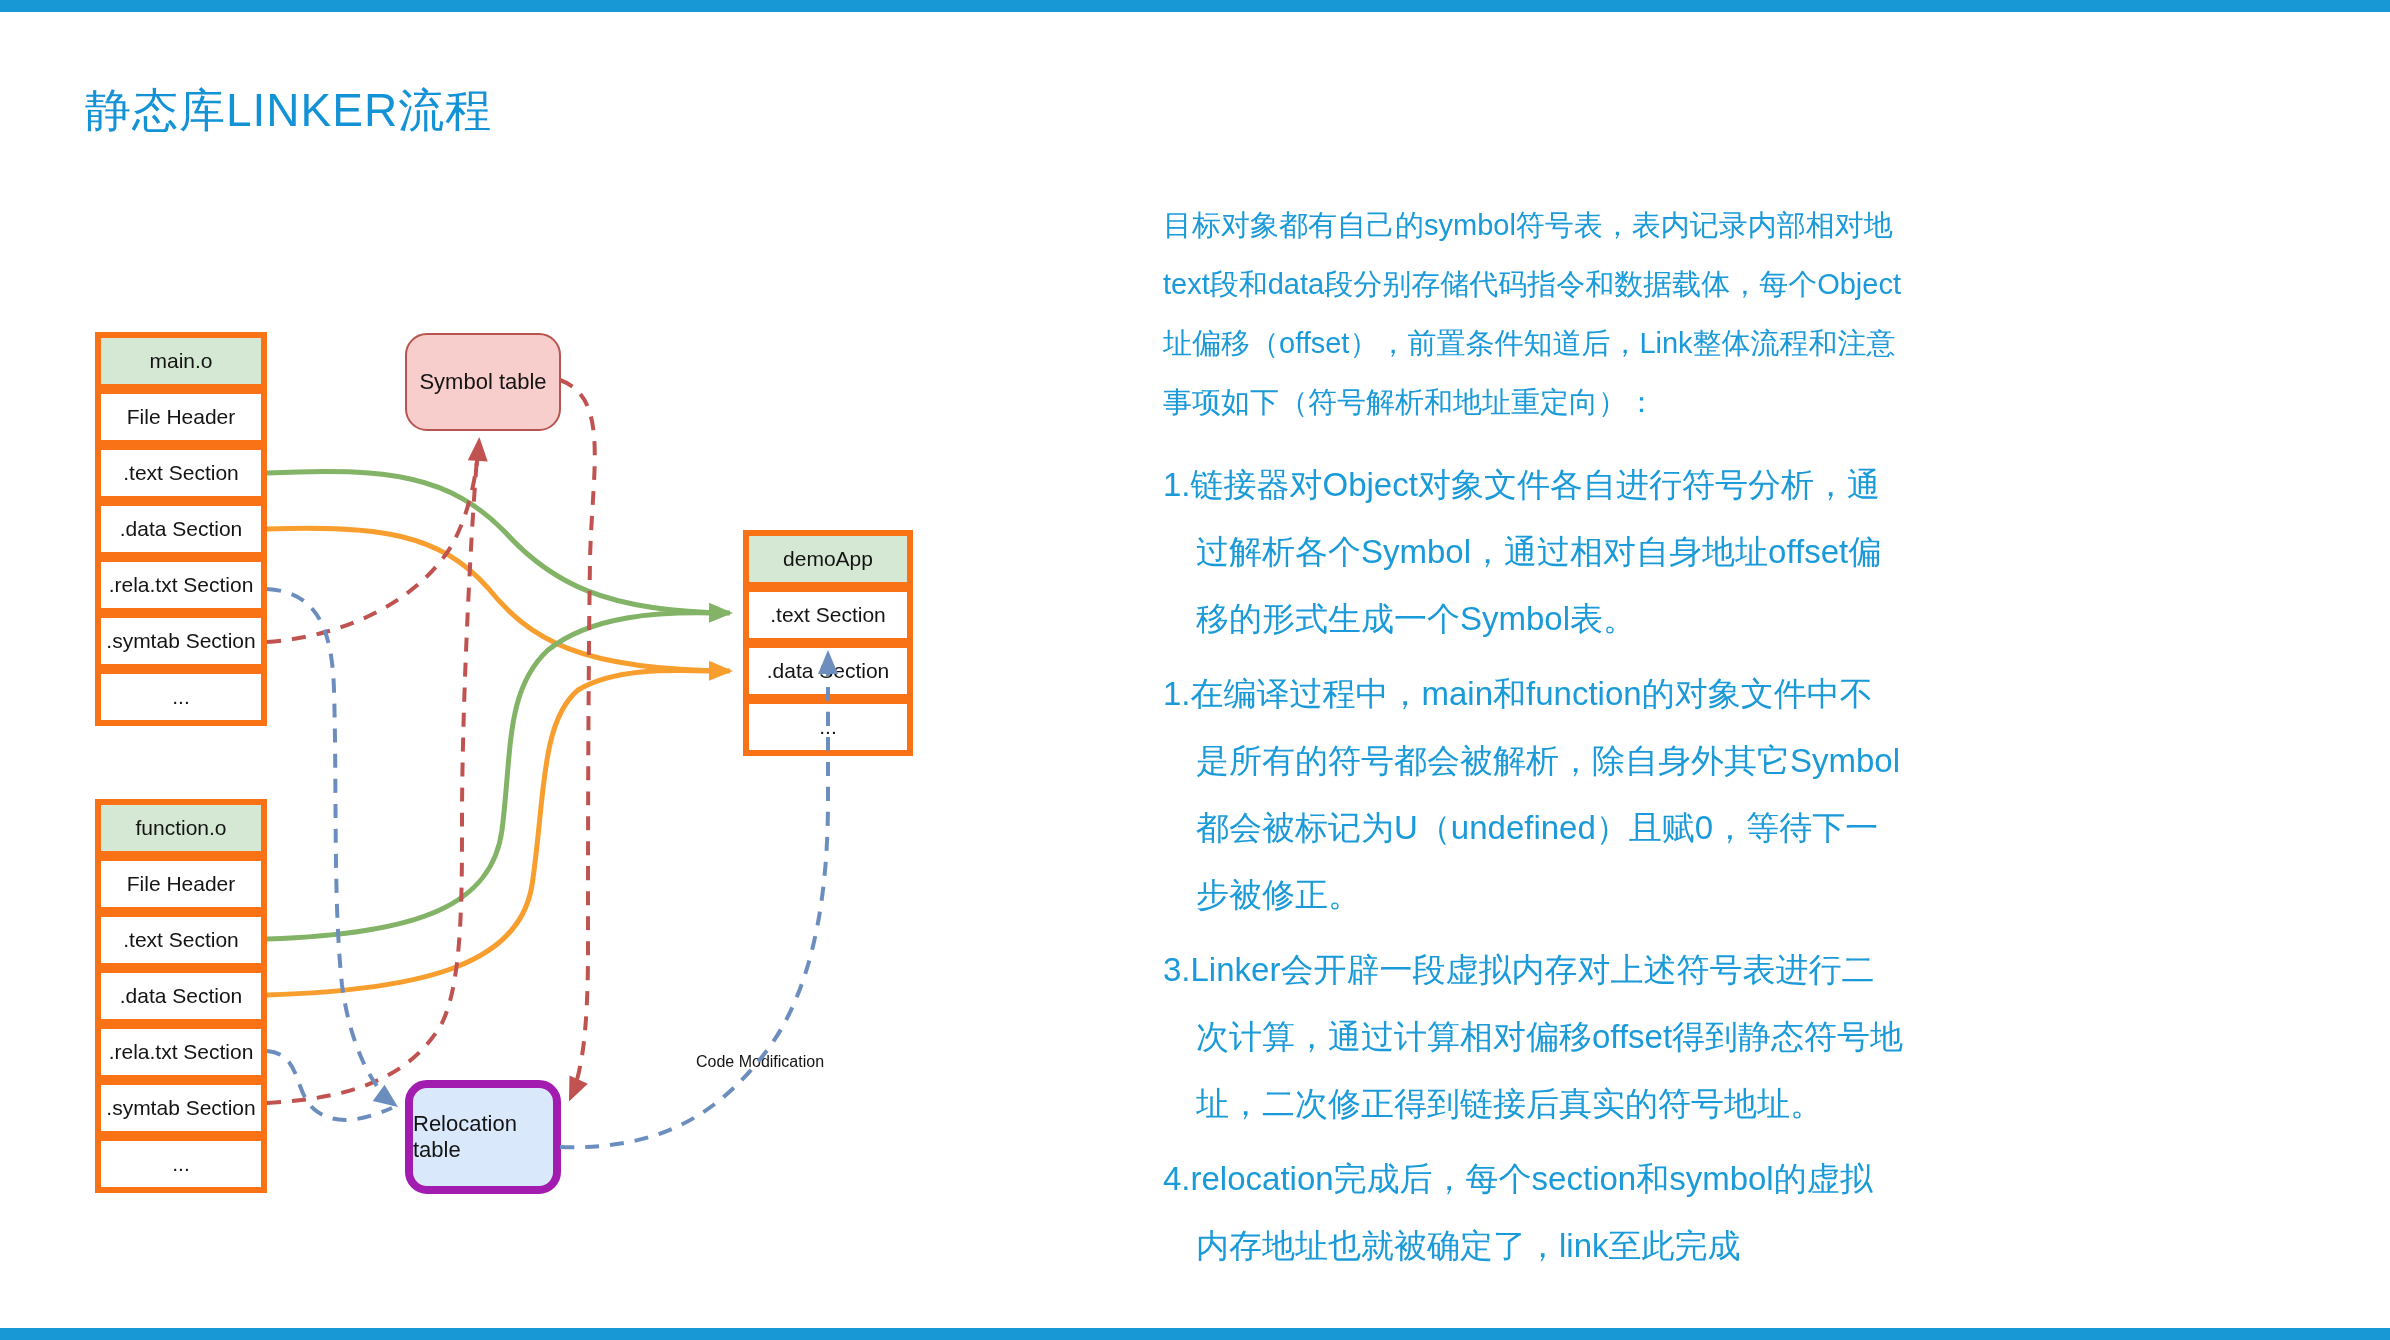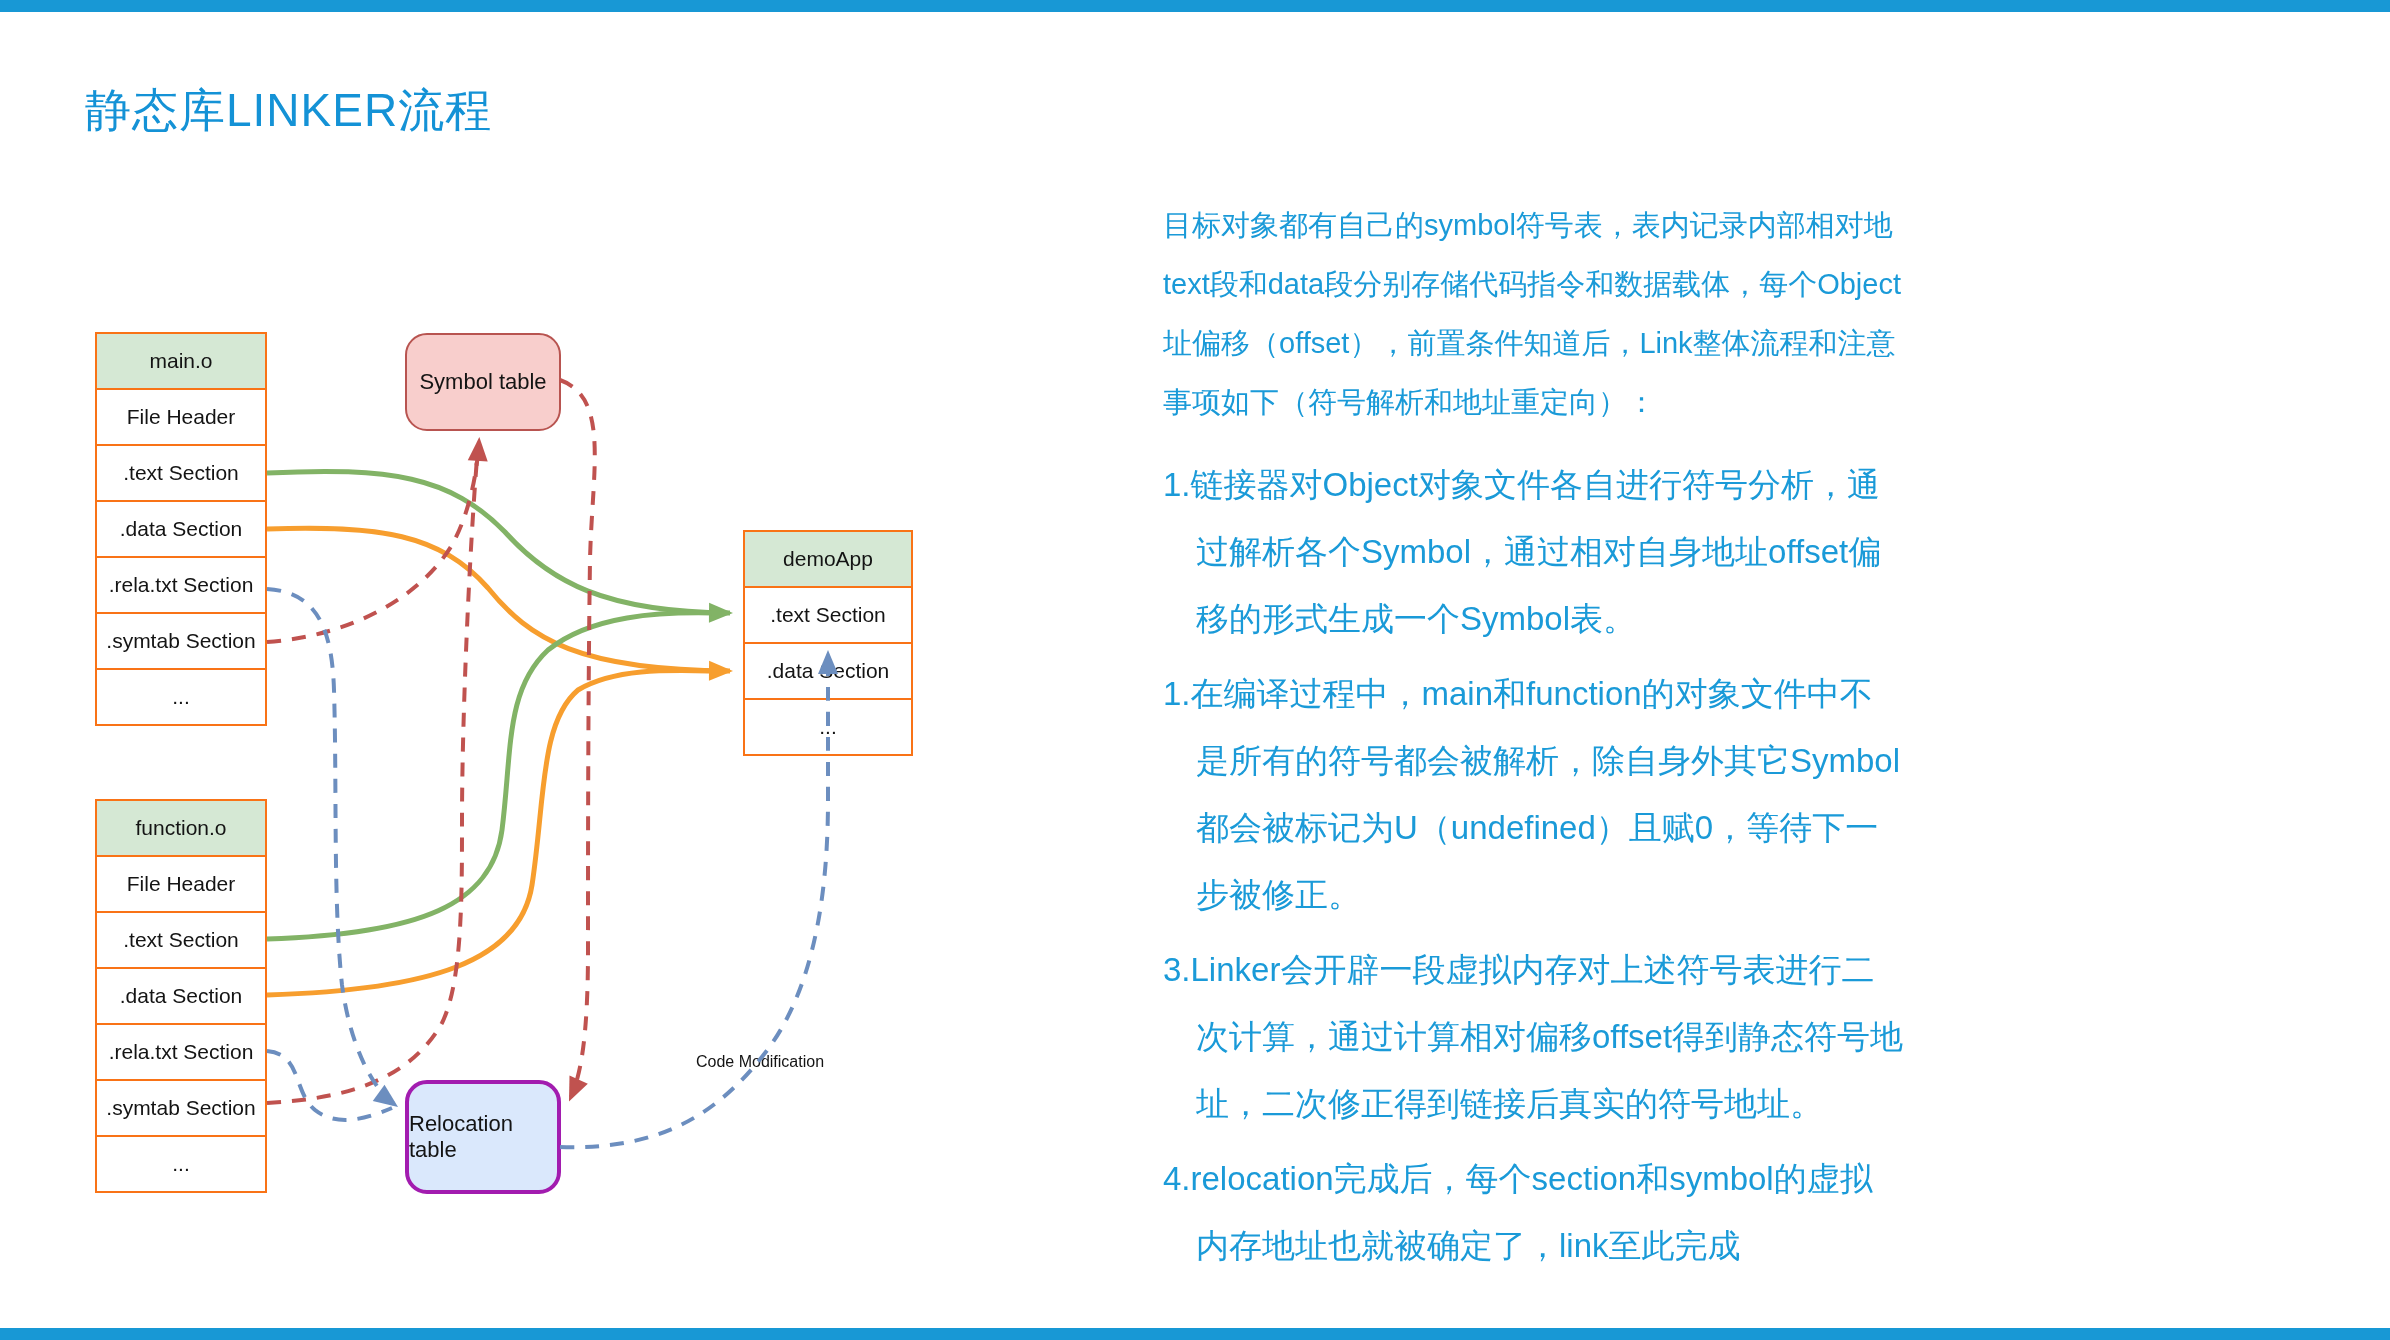"main.o" .mrow { border: 2px solid #f97316 -> 6px solid #f97316 }
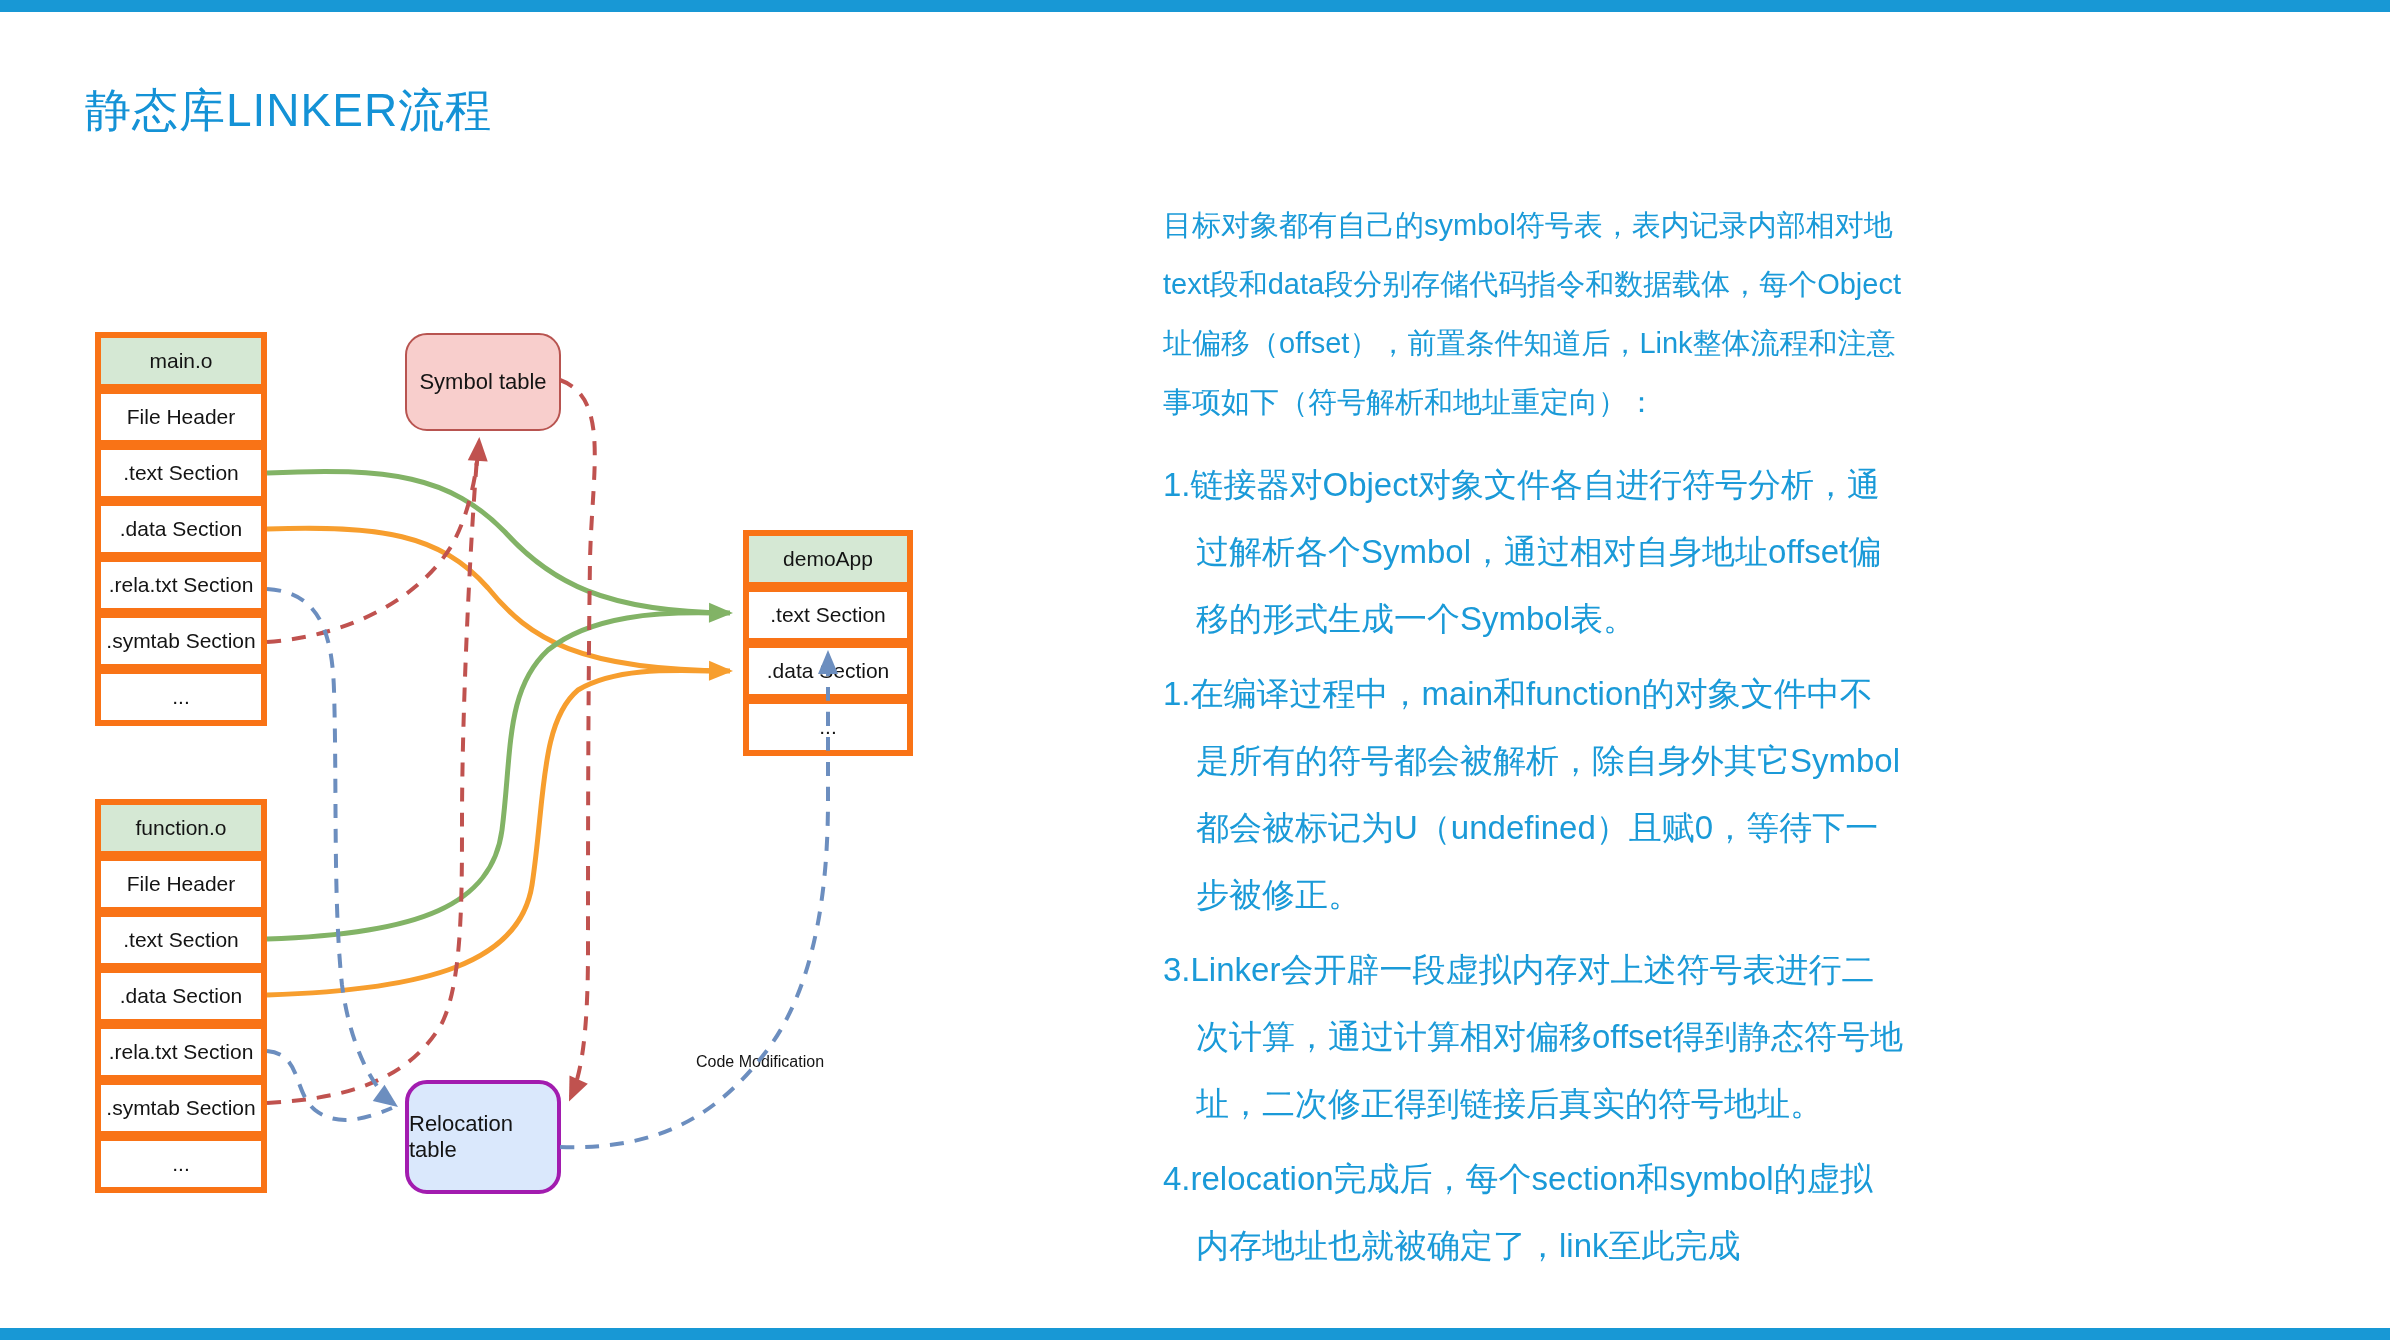"Relocation table" #relocation-table { border: 4px solid #a21caf -> 8px solid #a21caf }
